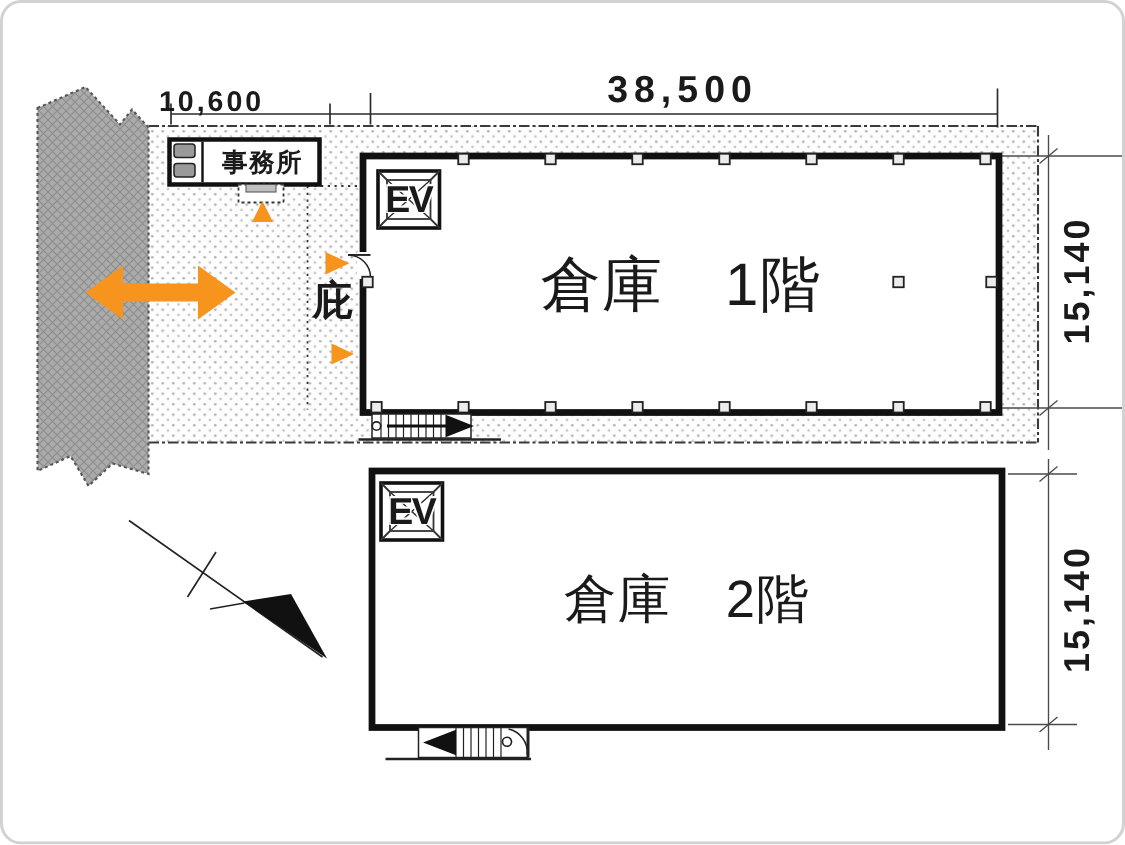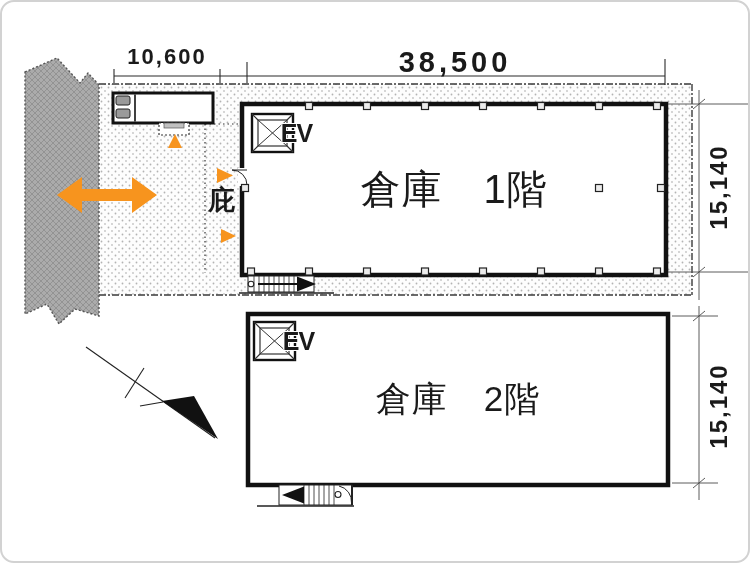"10,600" .dim-10600 { font-size: 22px -> 19px; text-align: center -> none; top: 42px -> 56px }
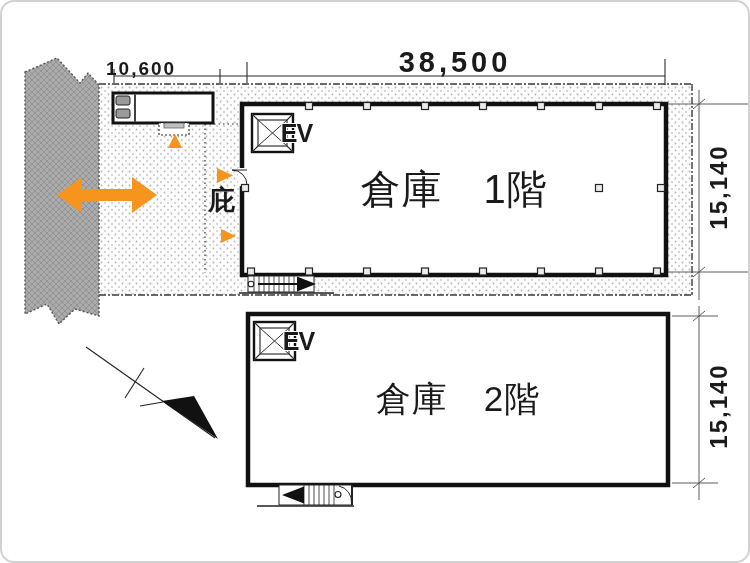"38,500" .dim-38500 { font-size: 29px -> 25px }
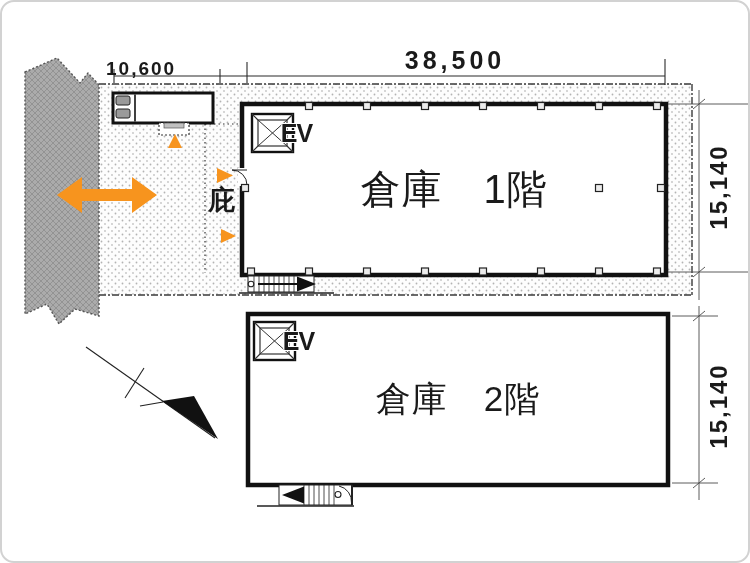"事務所" div.lbl { html: none -> <div>事務所</div> }
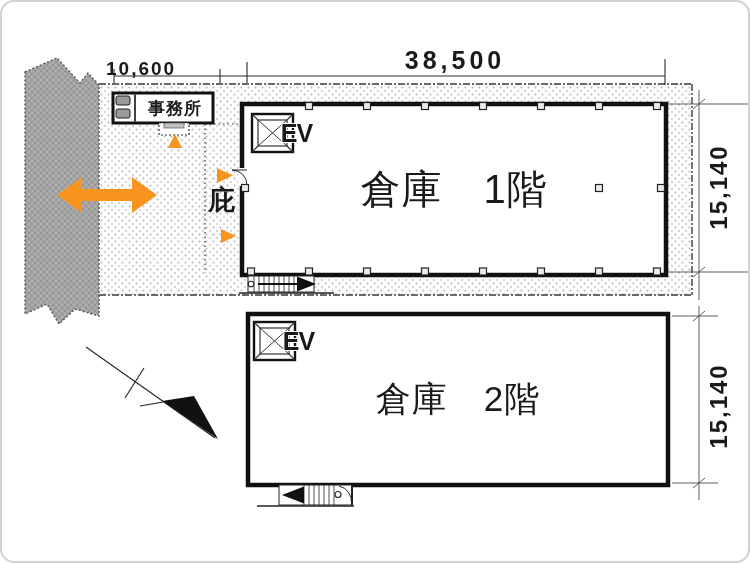"EV" .ev-label { margin-left: 24px -> none }
